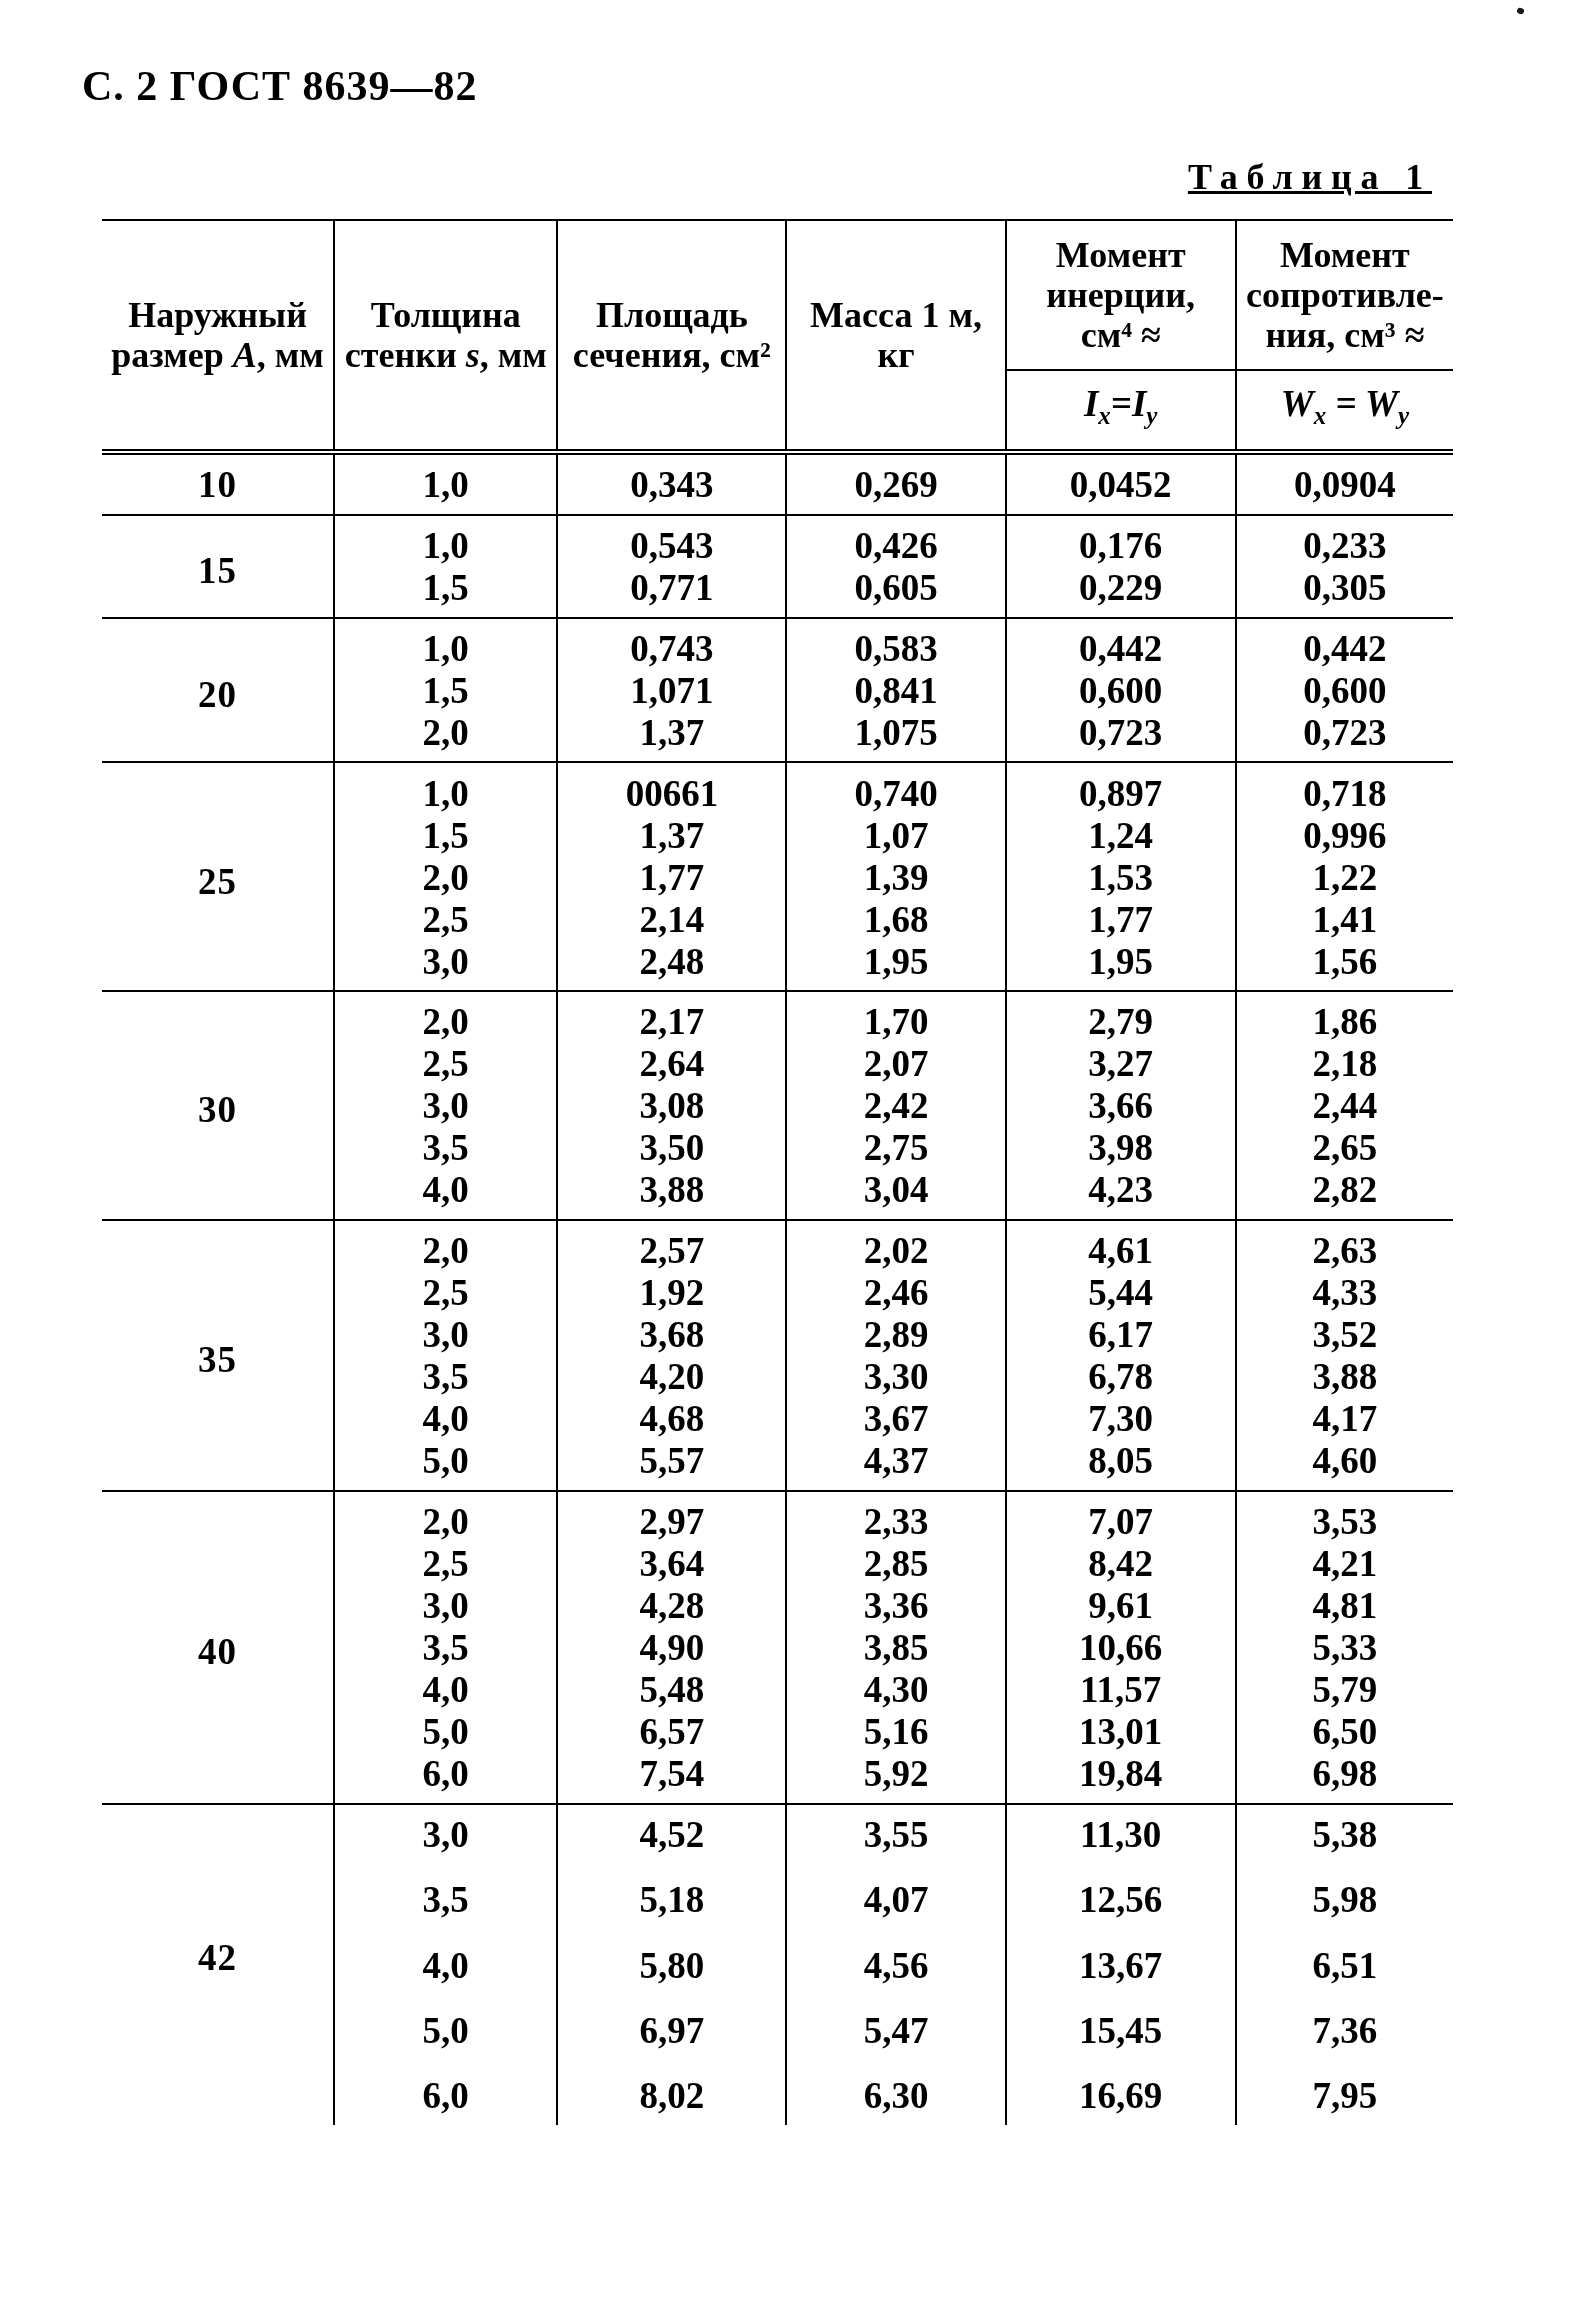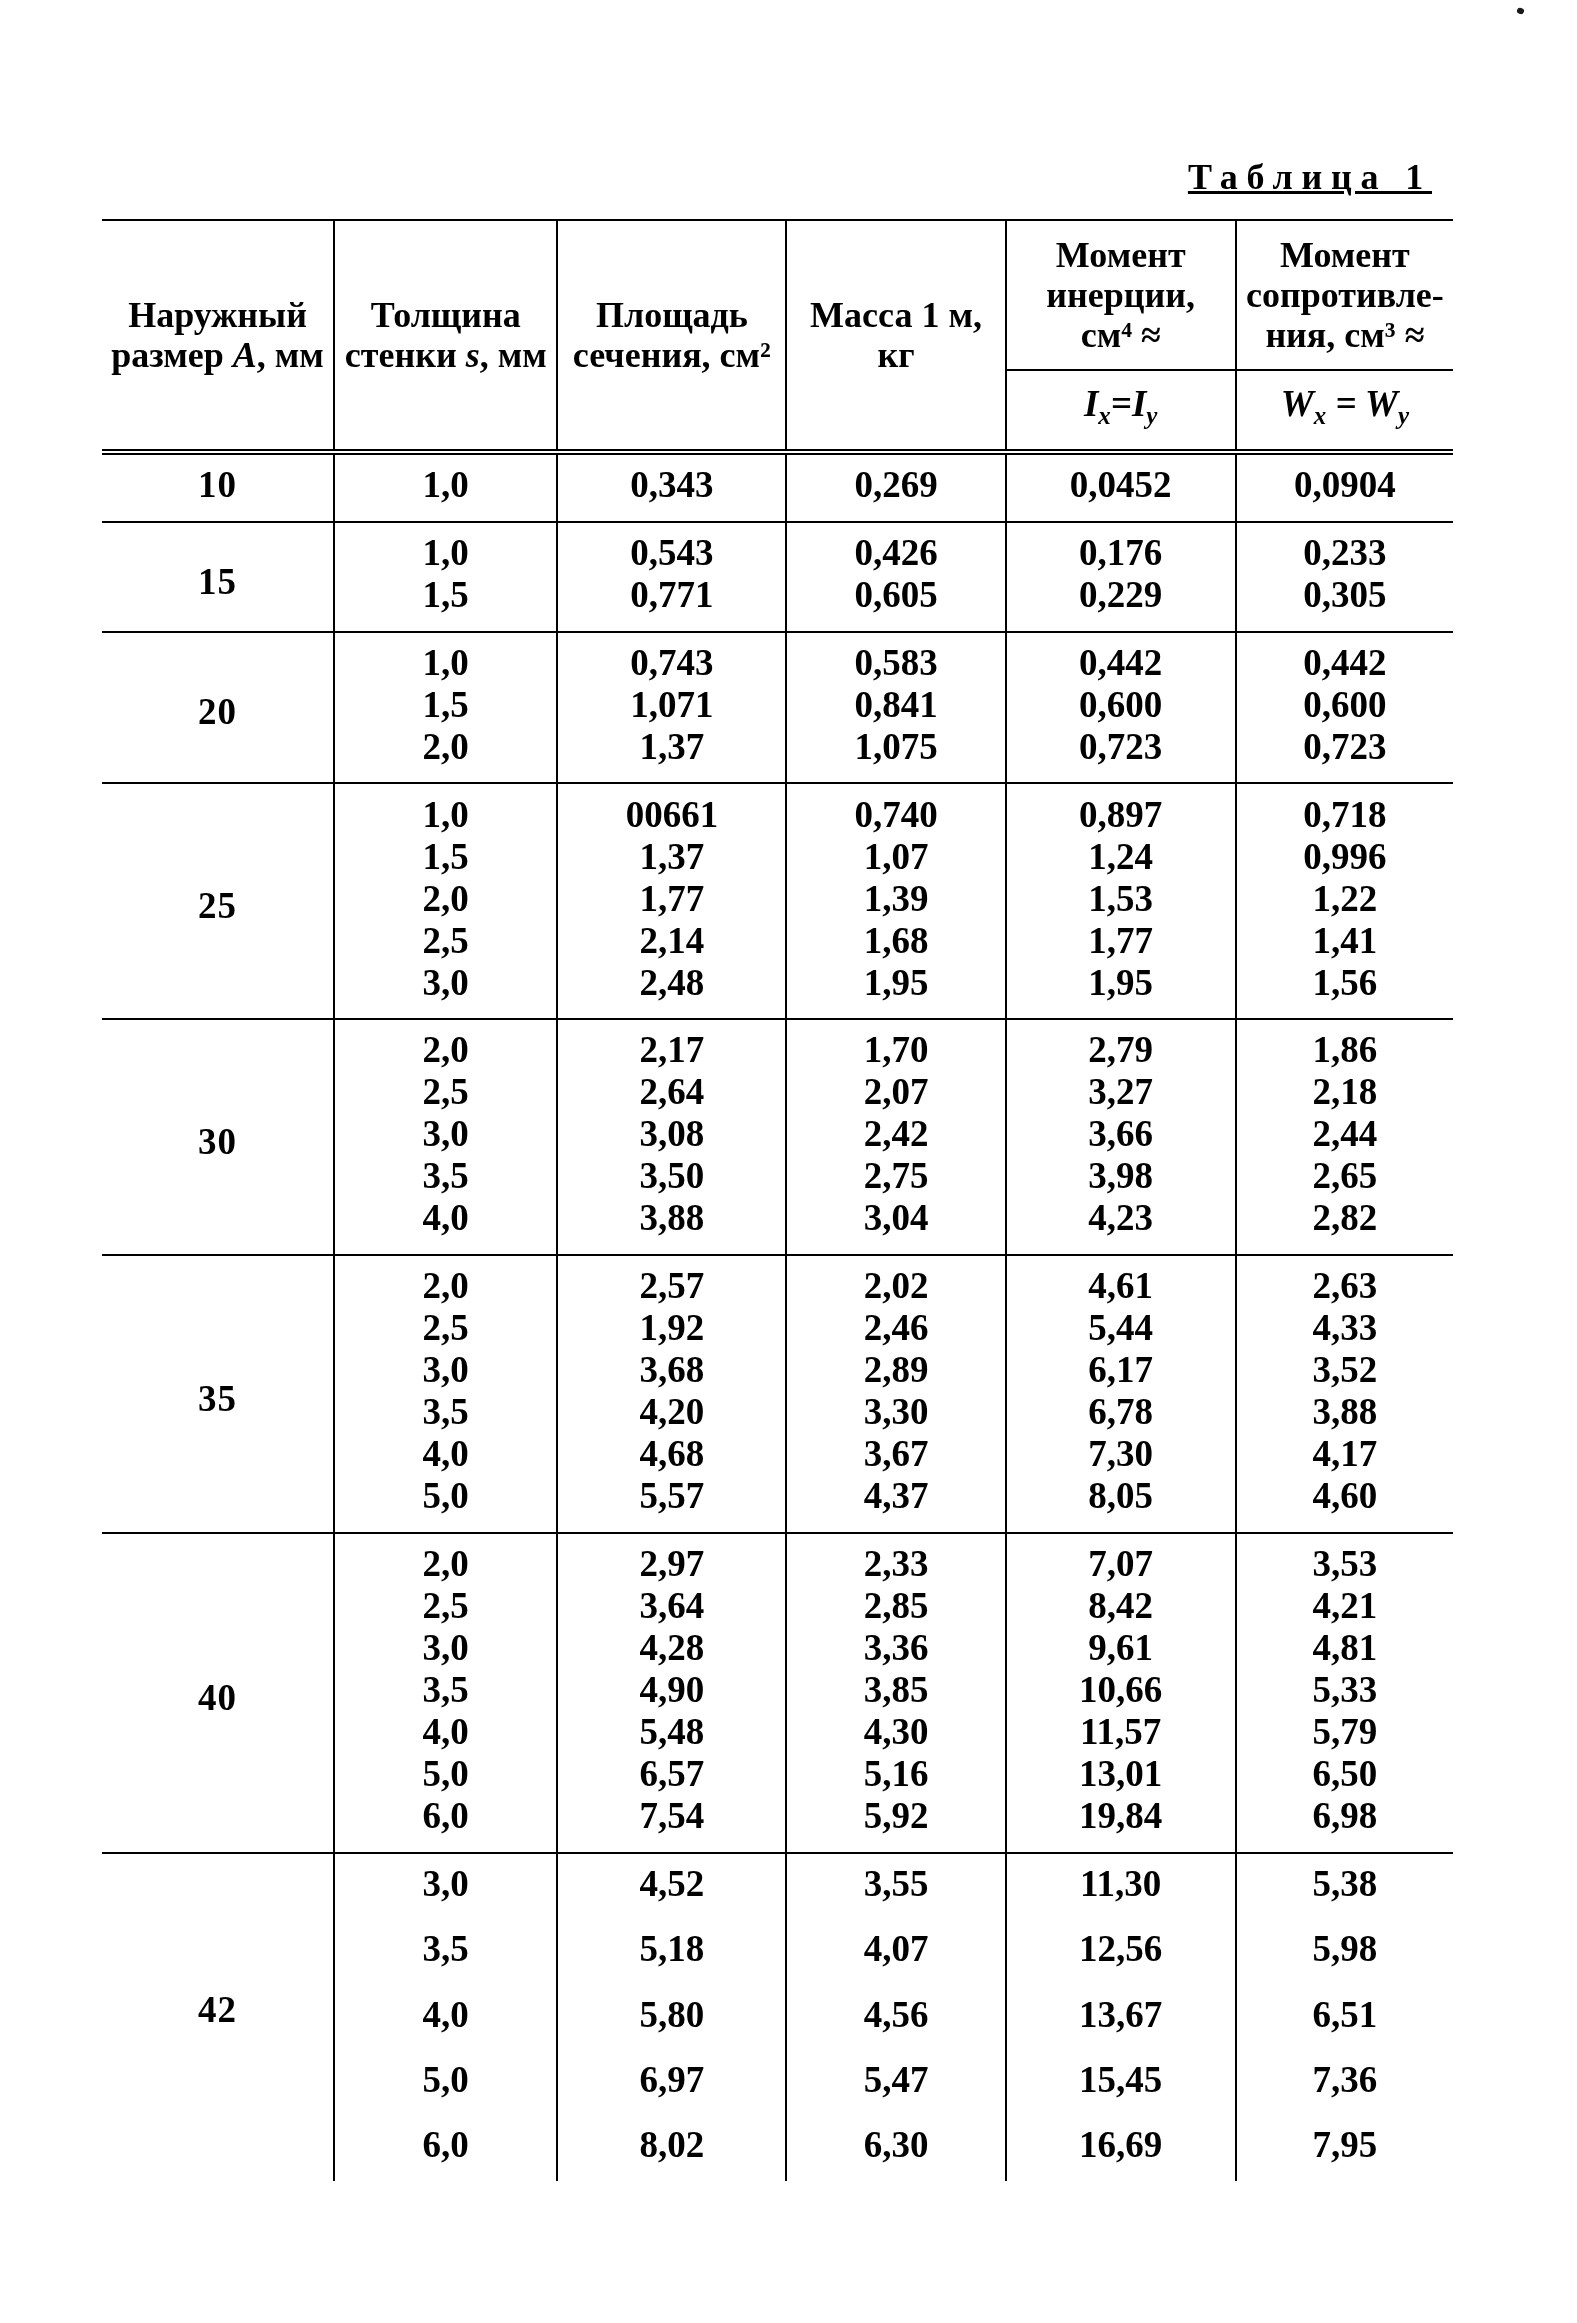"С. 2 ГОСТ 8639—82" div.page-header { html: none -> <div>С. 2 ГОСТ 8639—82</div> }
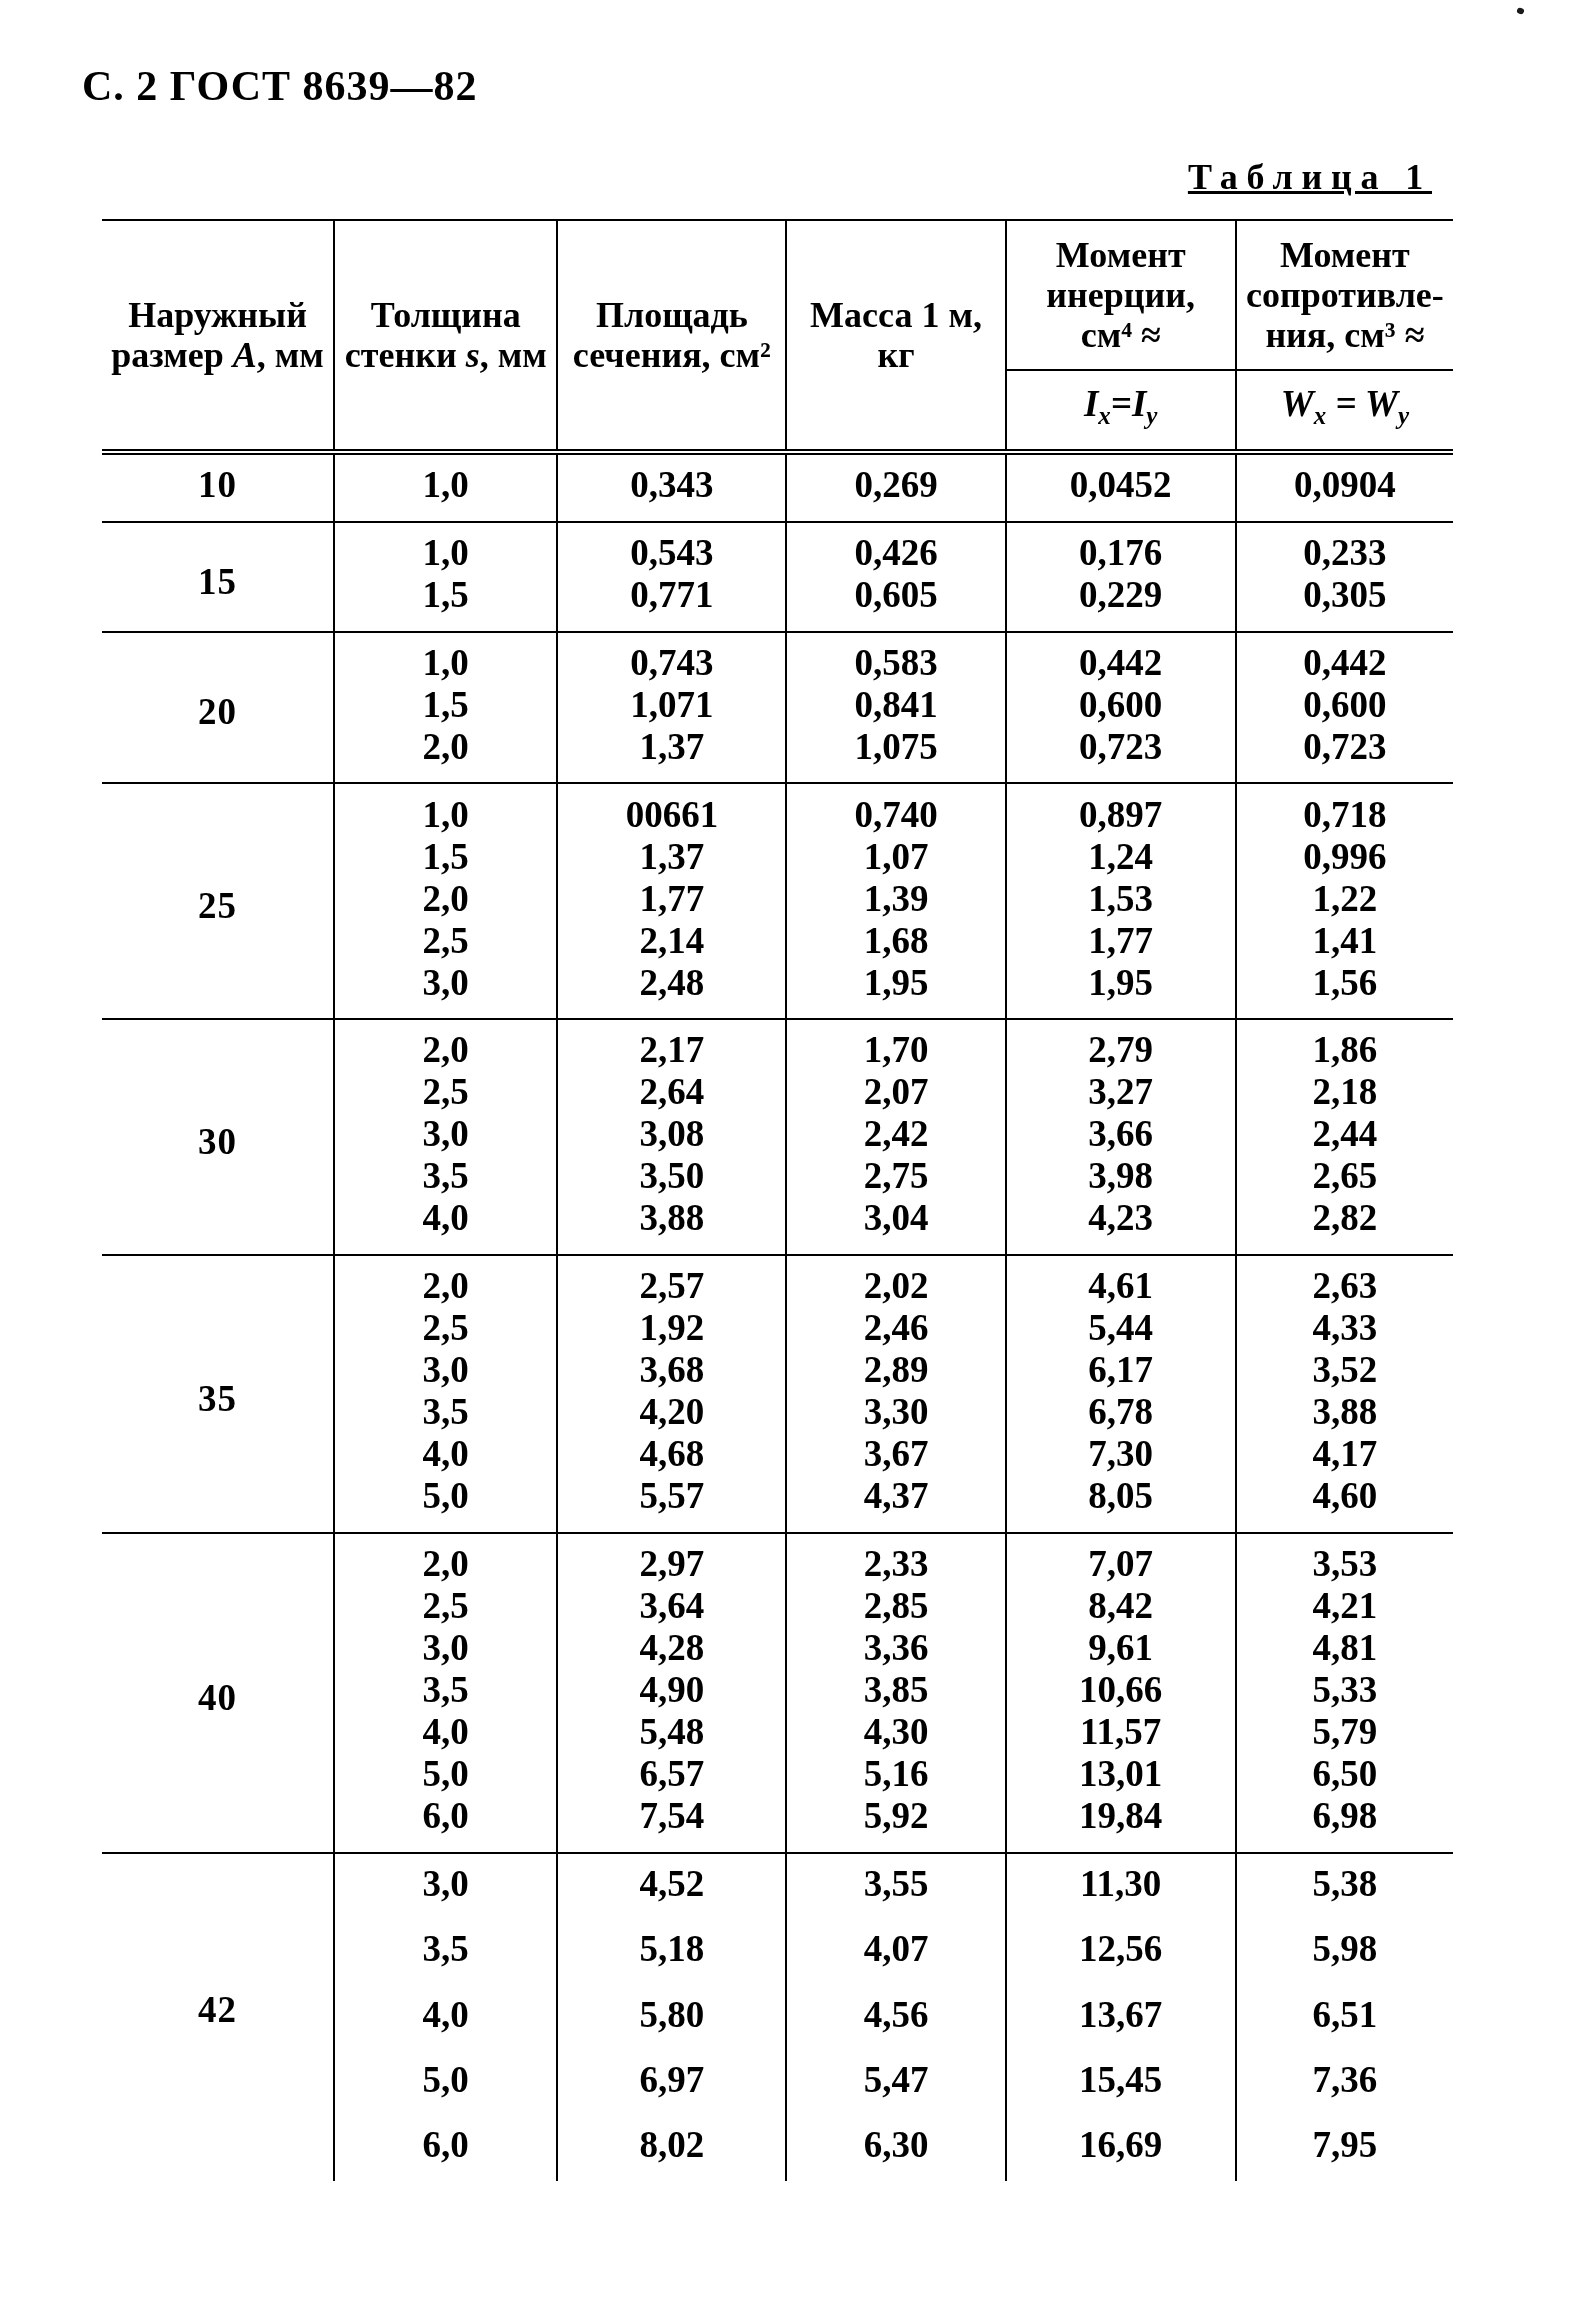"10" tbody tr:last-child td { padding-bottom: 15px -> 8px }
